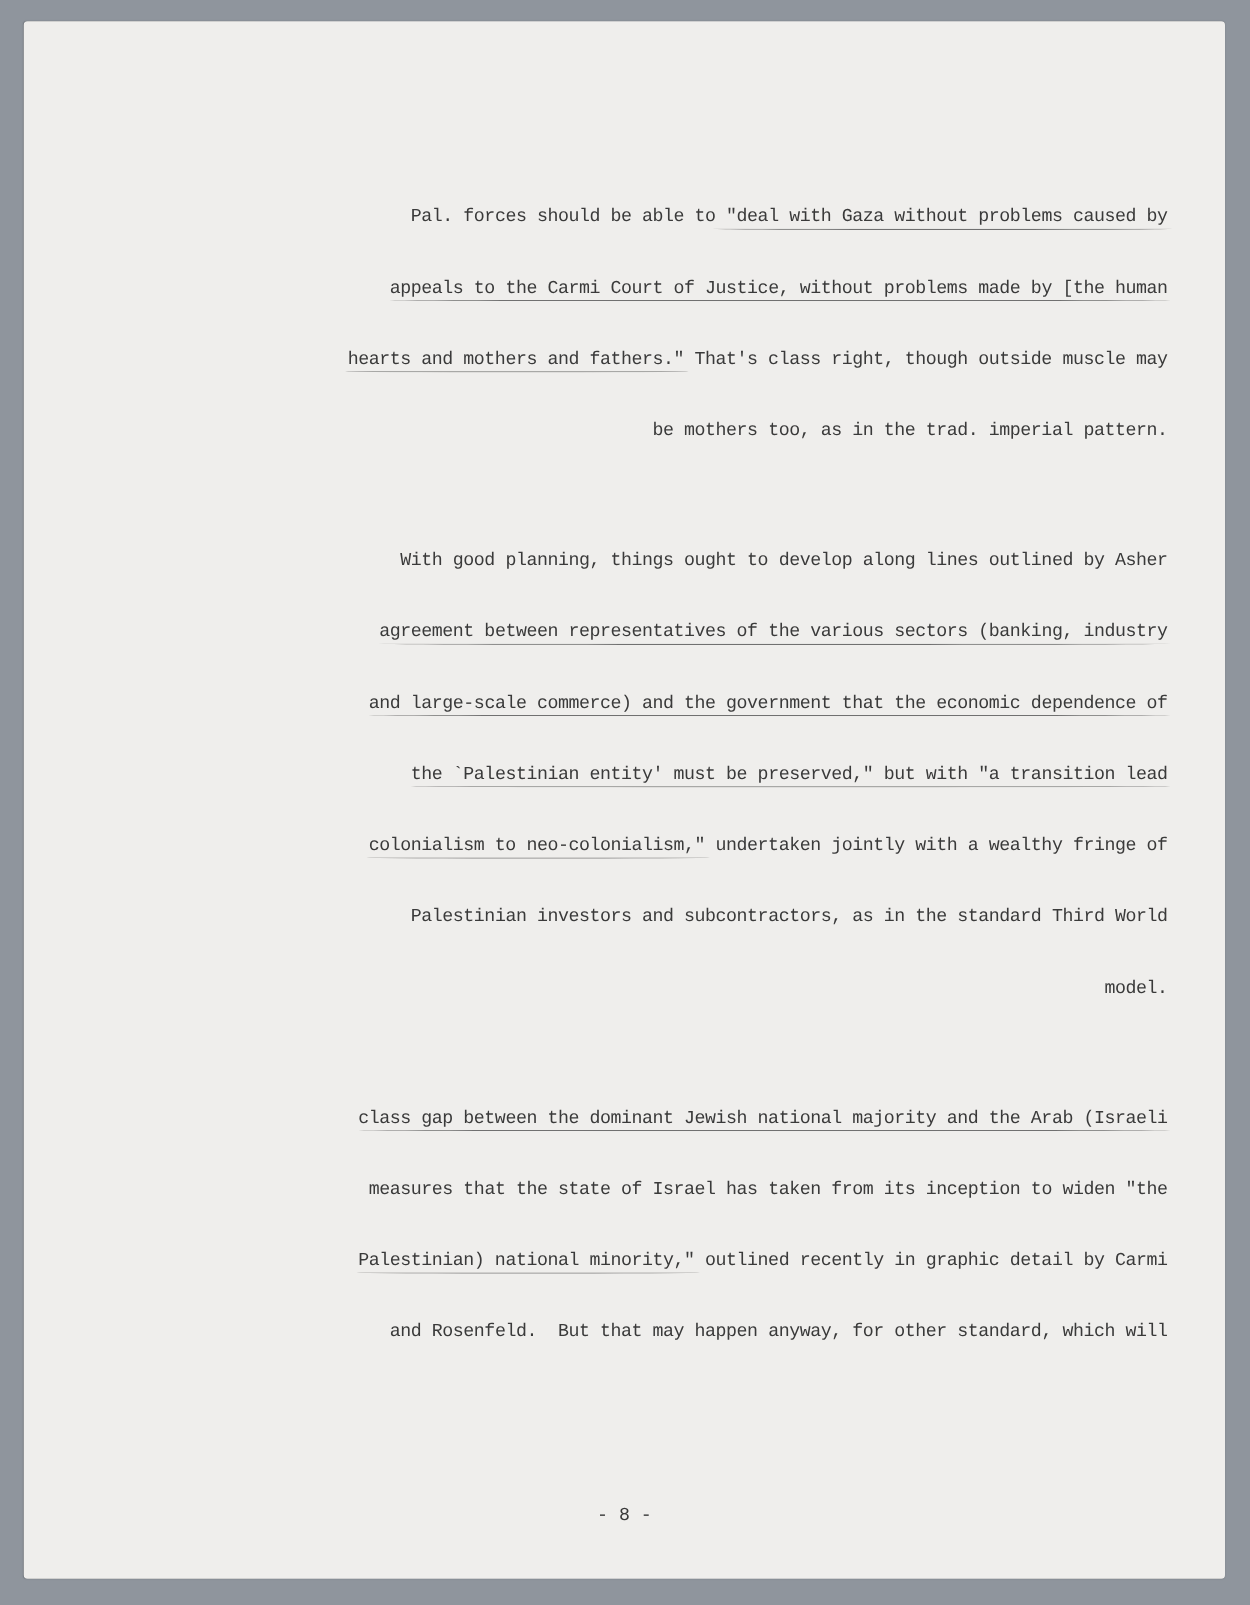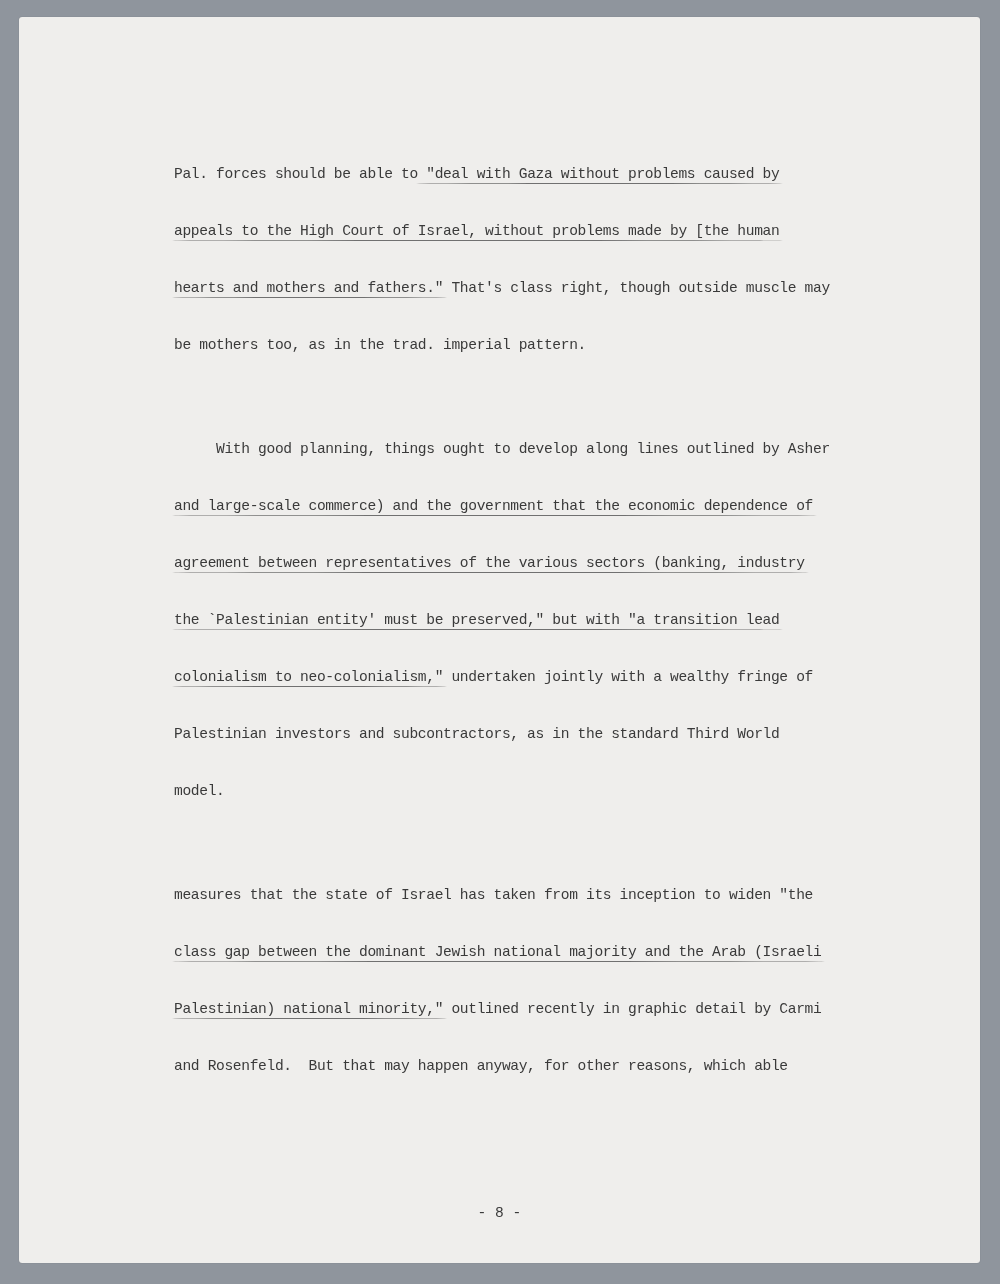"Pal. forces should be able" .para { text-align: none -> right }
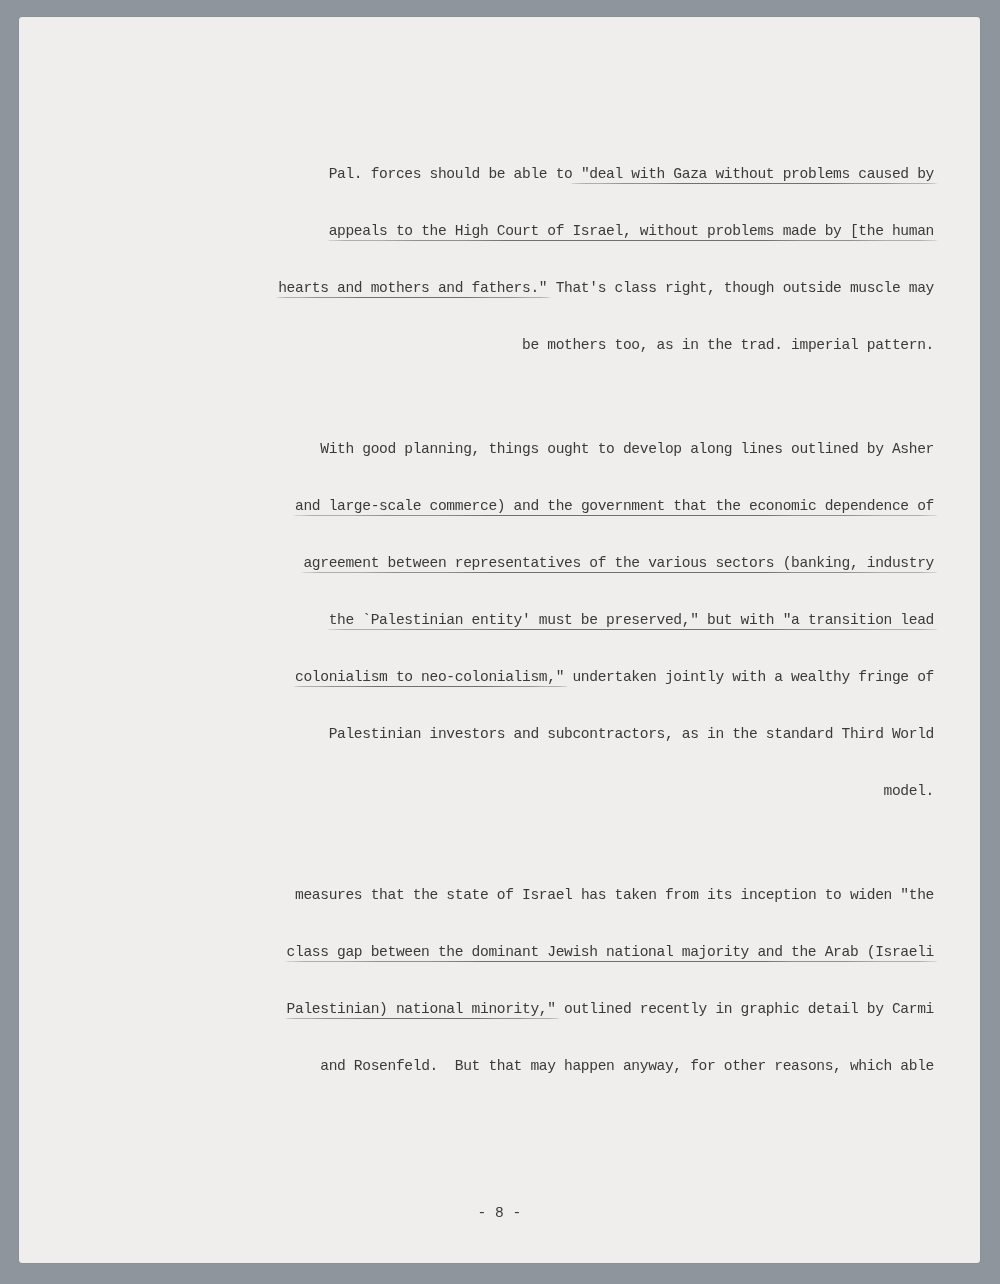"appeals to the High Court" span.ul { text: High Court of Israel -> Carmi Court of Justice }
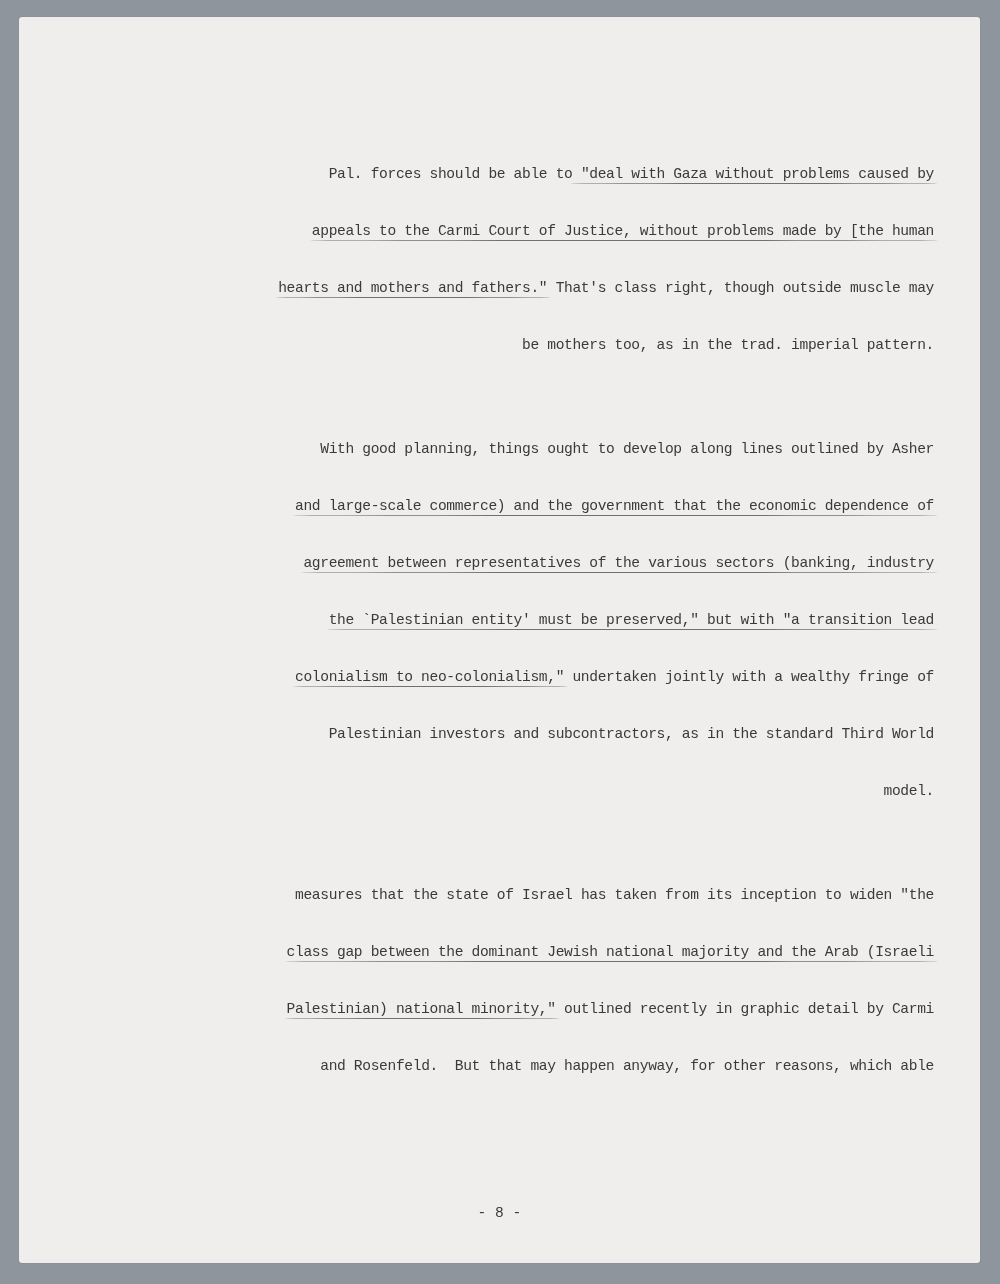"and large-scale commerce) and the" span.line { order: before "agreement between representatives of the" -> after "agreement between representatives of the" }
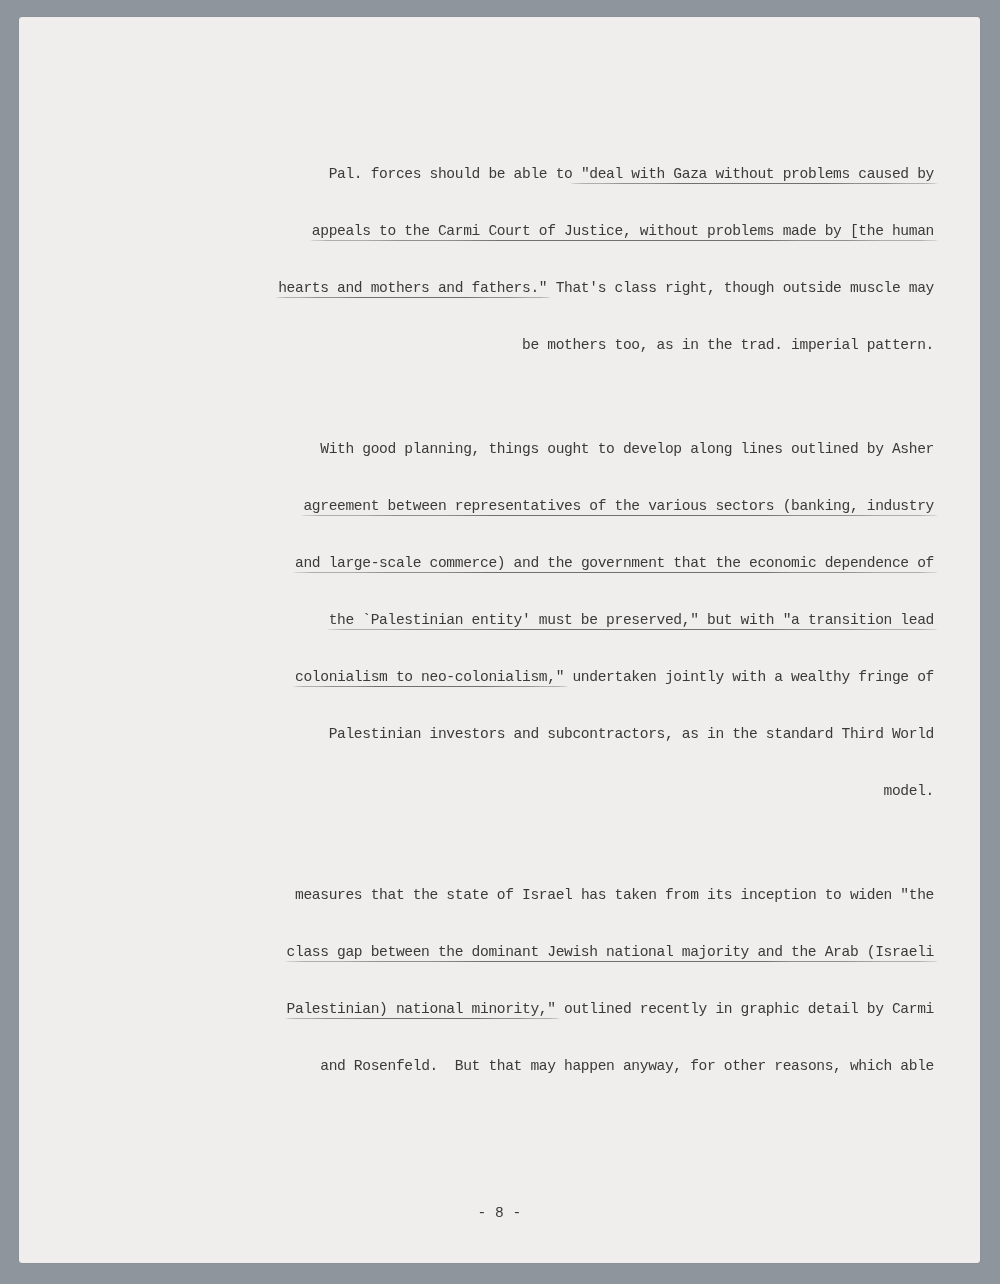"measures that the state of" span.line { order: before "class gap between the dominant" -> after "class gap between the dominant" }
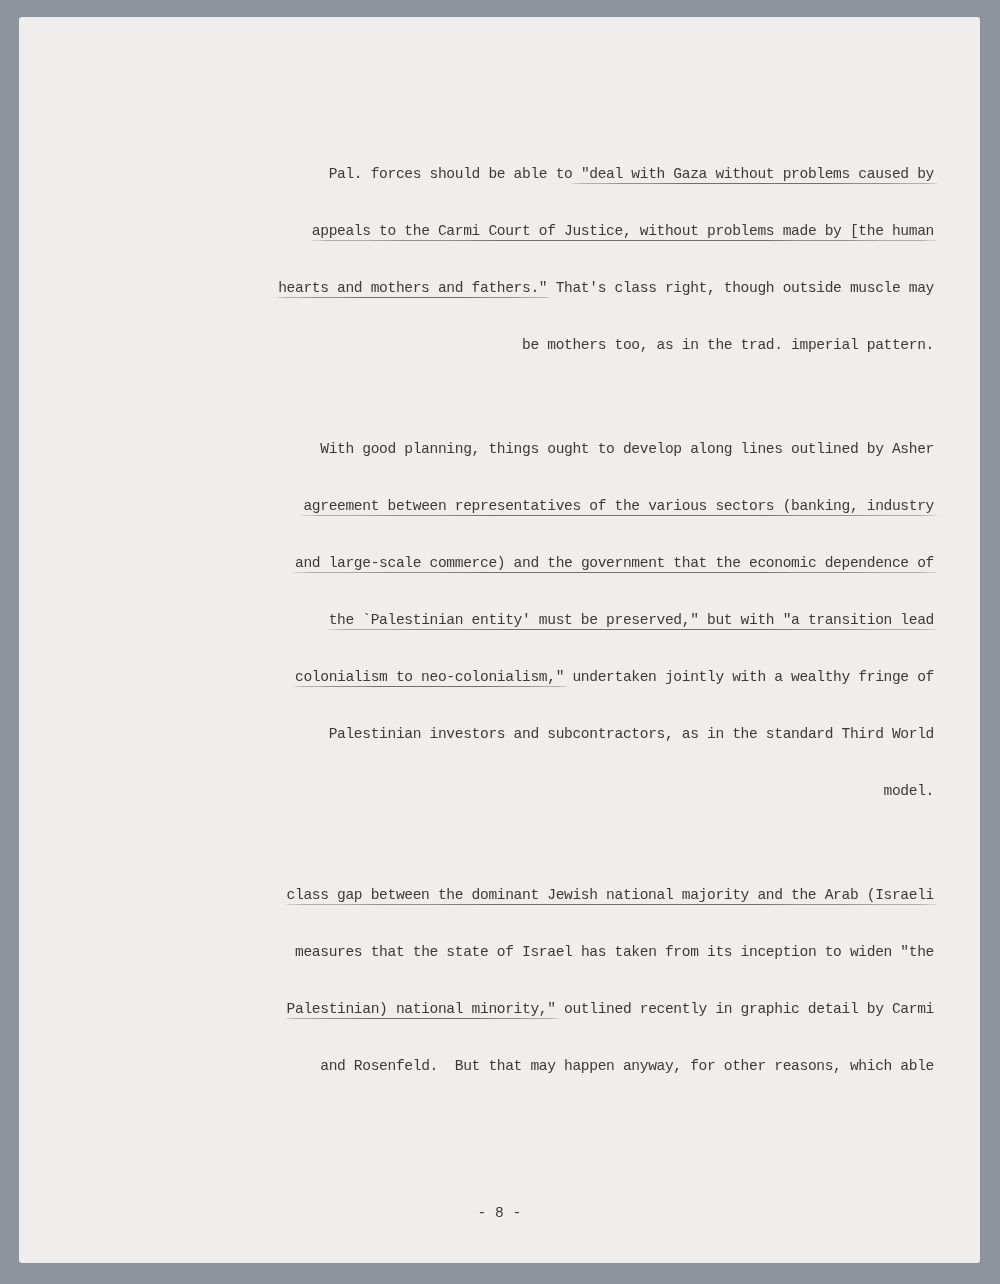"and Rosenfeld. But that may" span { text: reasons, which able -> standard, which will }
